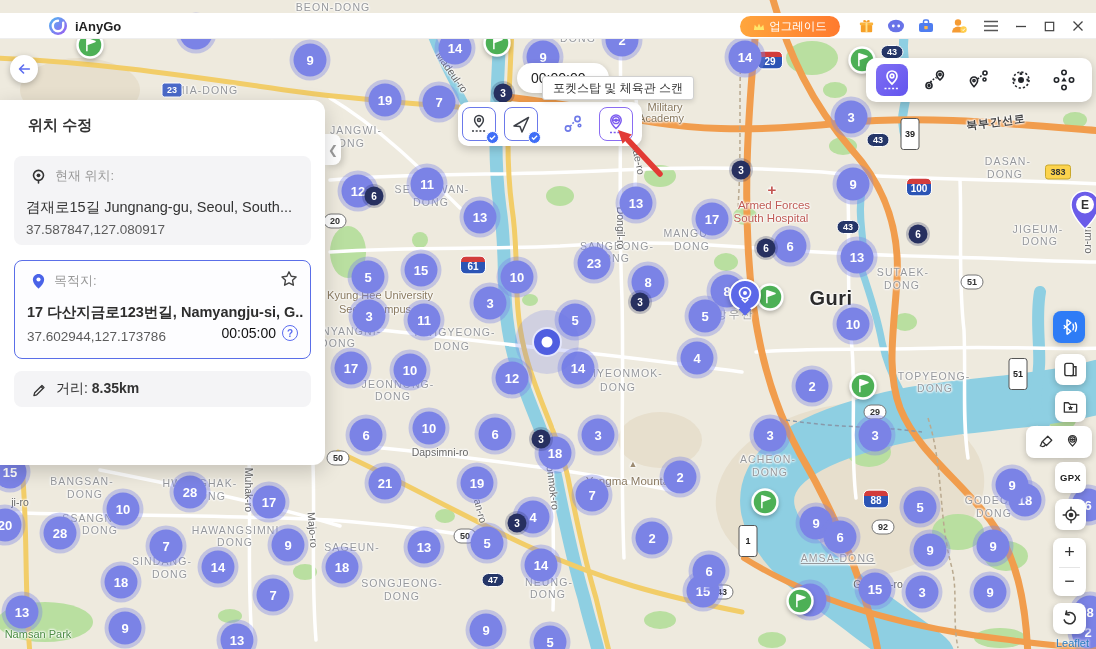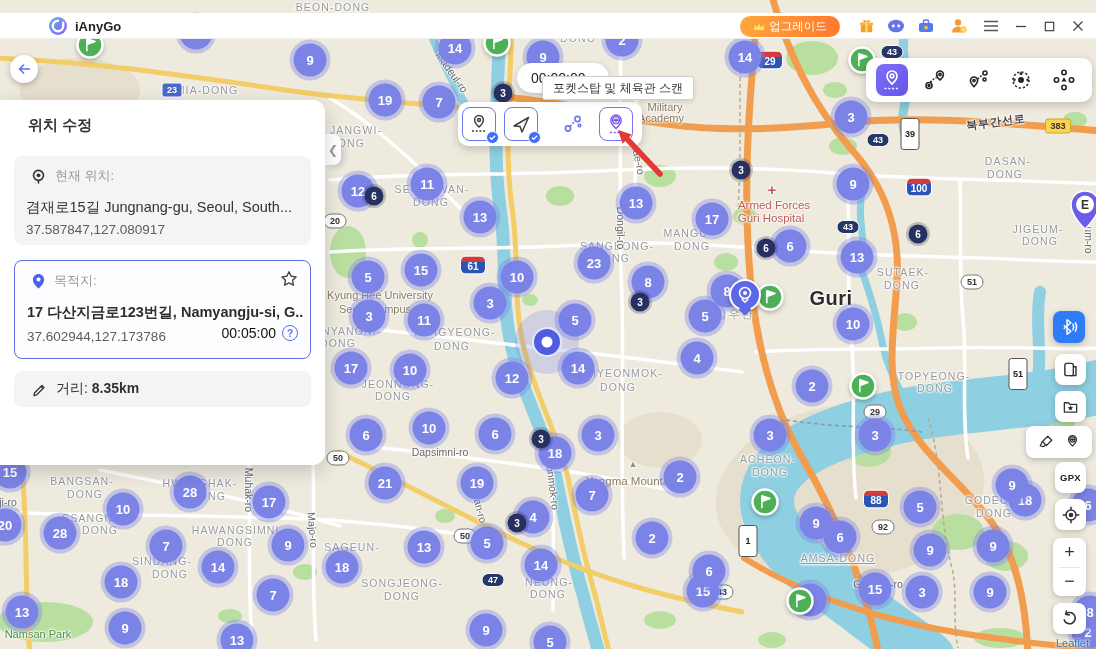"383" .sh-yellow { margin-top: none -> 46px }
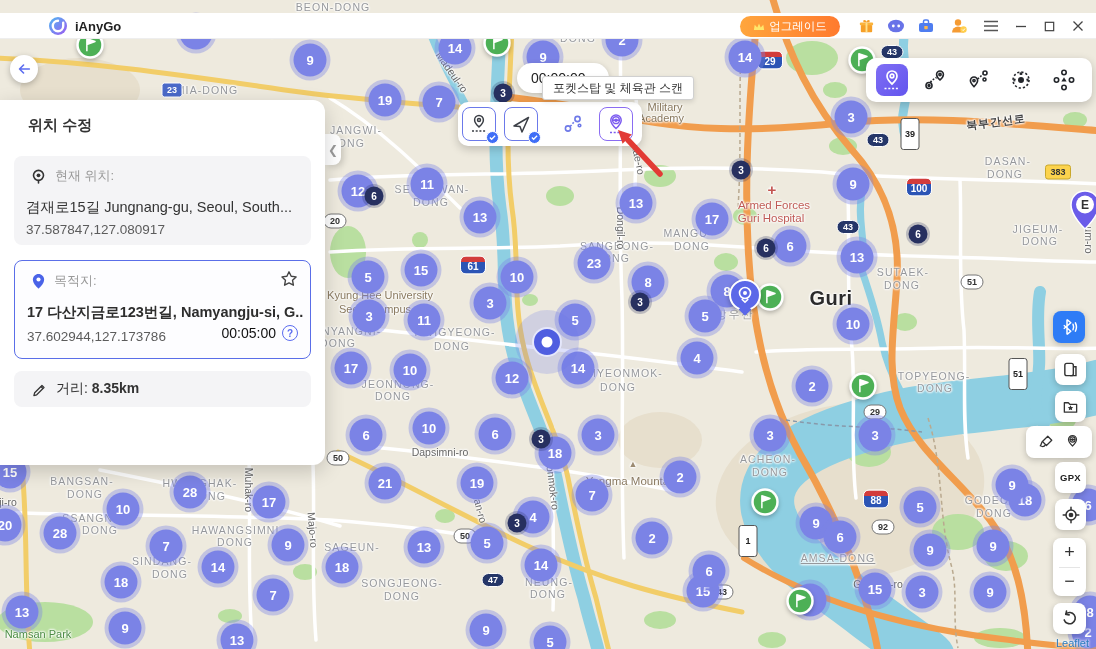"Guri Hospital" div.mlabel { text: Guri -> South }
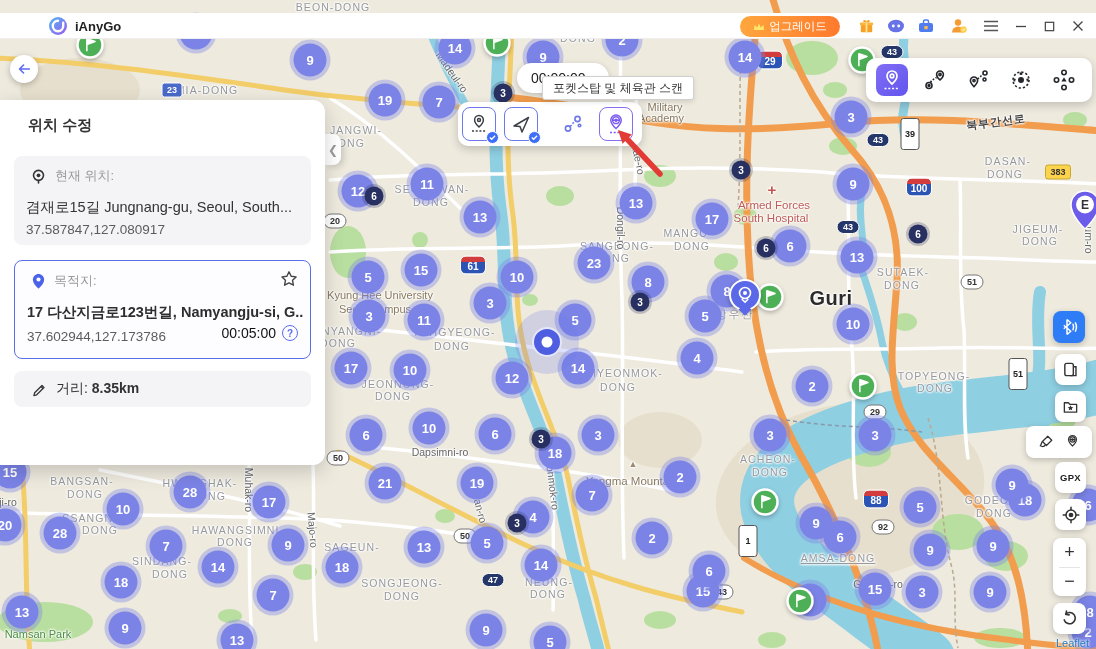"ji-ro" div.mlabel { left: 8px -> 20px }
